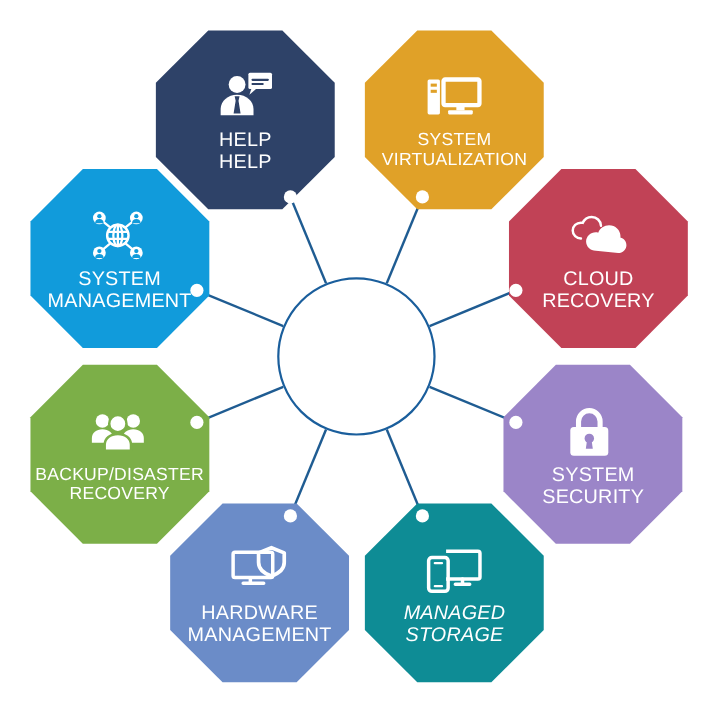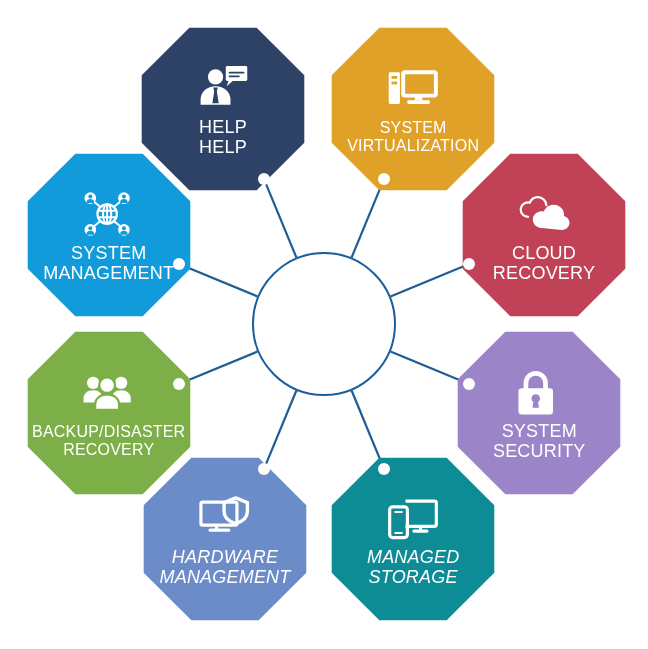"HARDWARE" div.node { font-style: italic -> none; left: 137px -> 148px }
